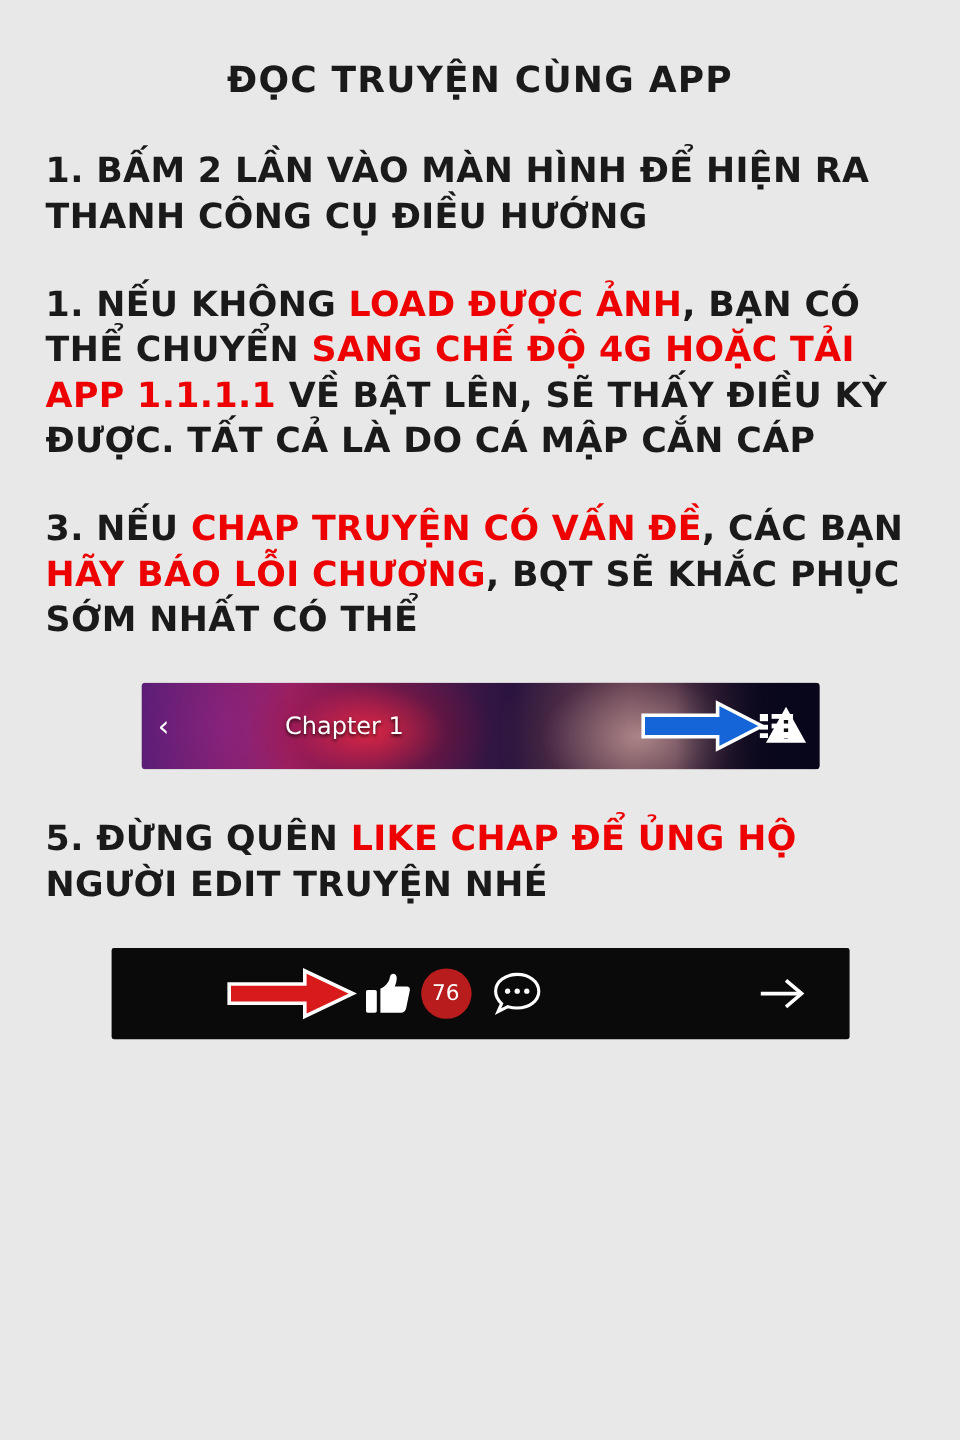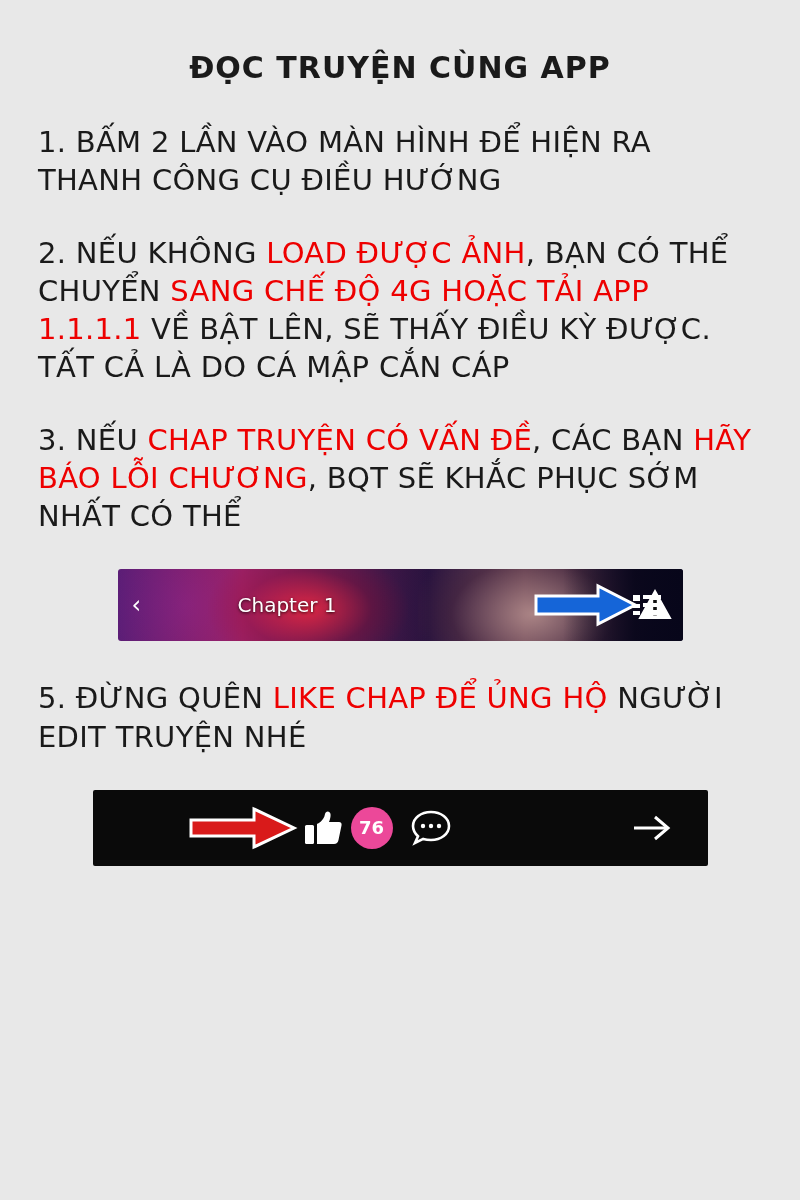"1. BẤM 2 LẦN VÀO" .item { font-weight: normal -> bold }
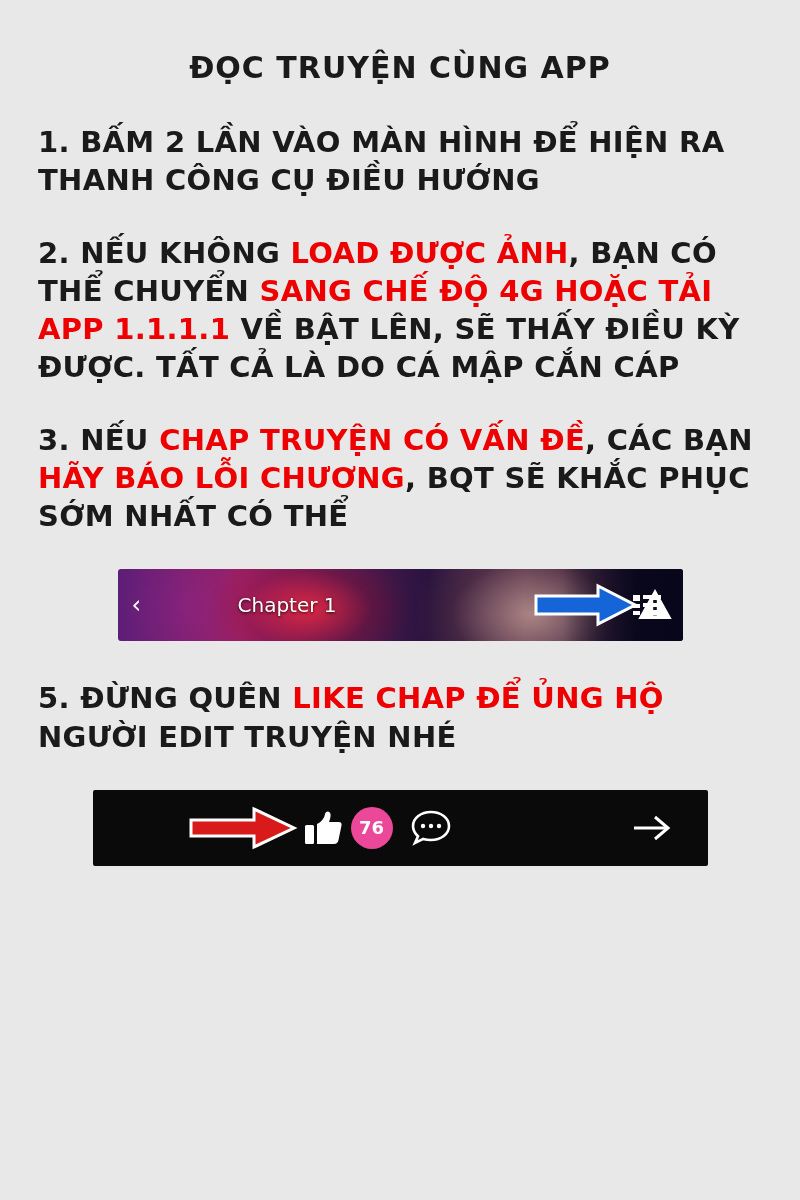"2. NẾU KHÔNG" span { text: 2 -> 1 }
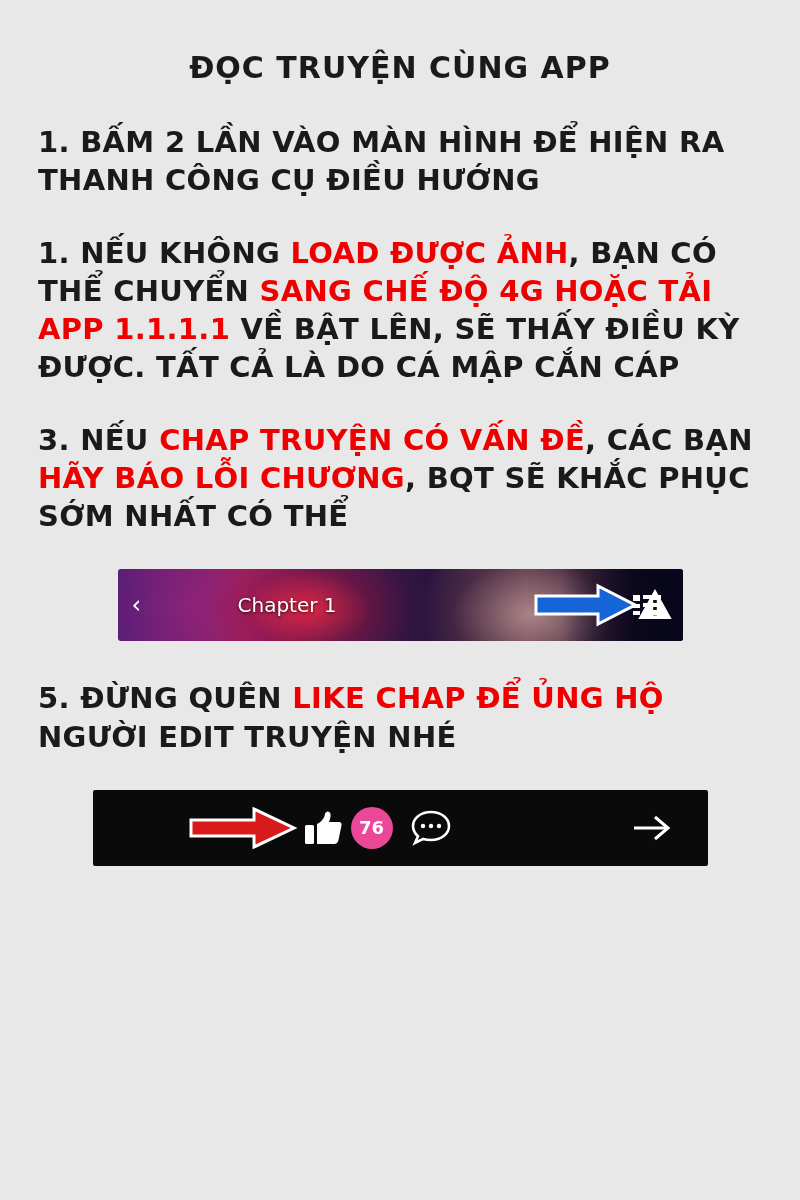"76" .bb-count { background: #ec4899 -> #b91c1c; font-weight: bold -> normal }
